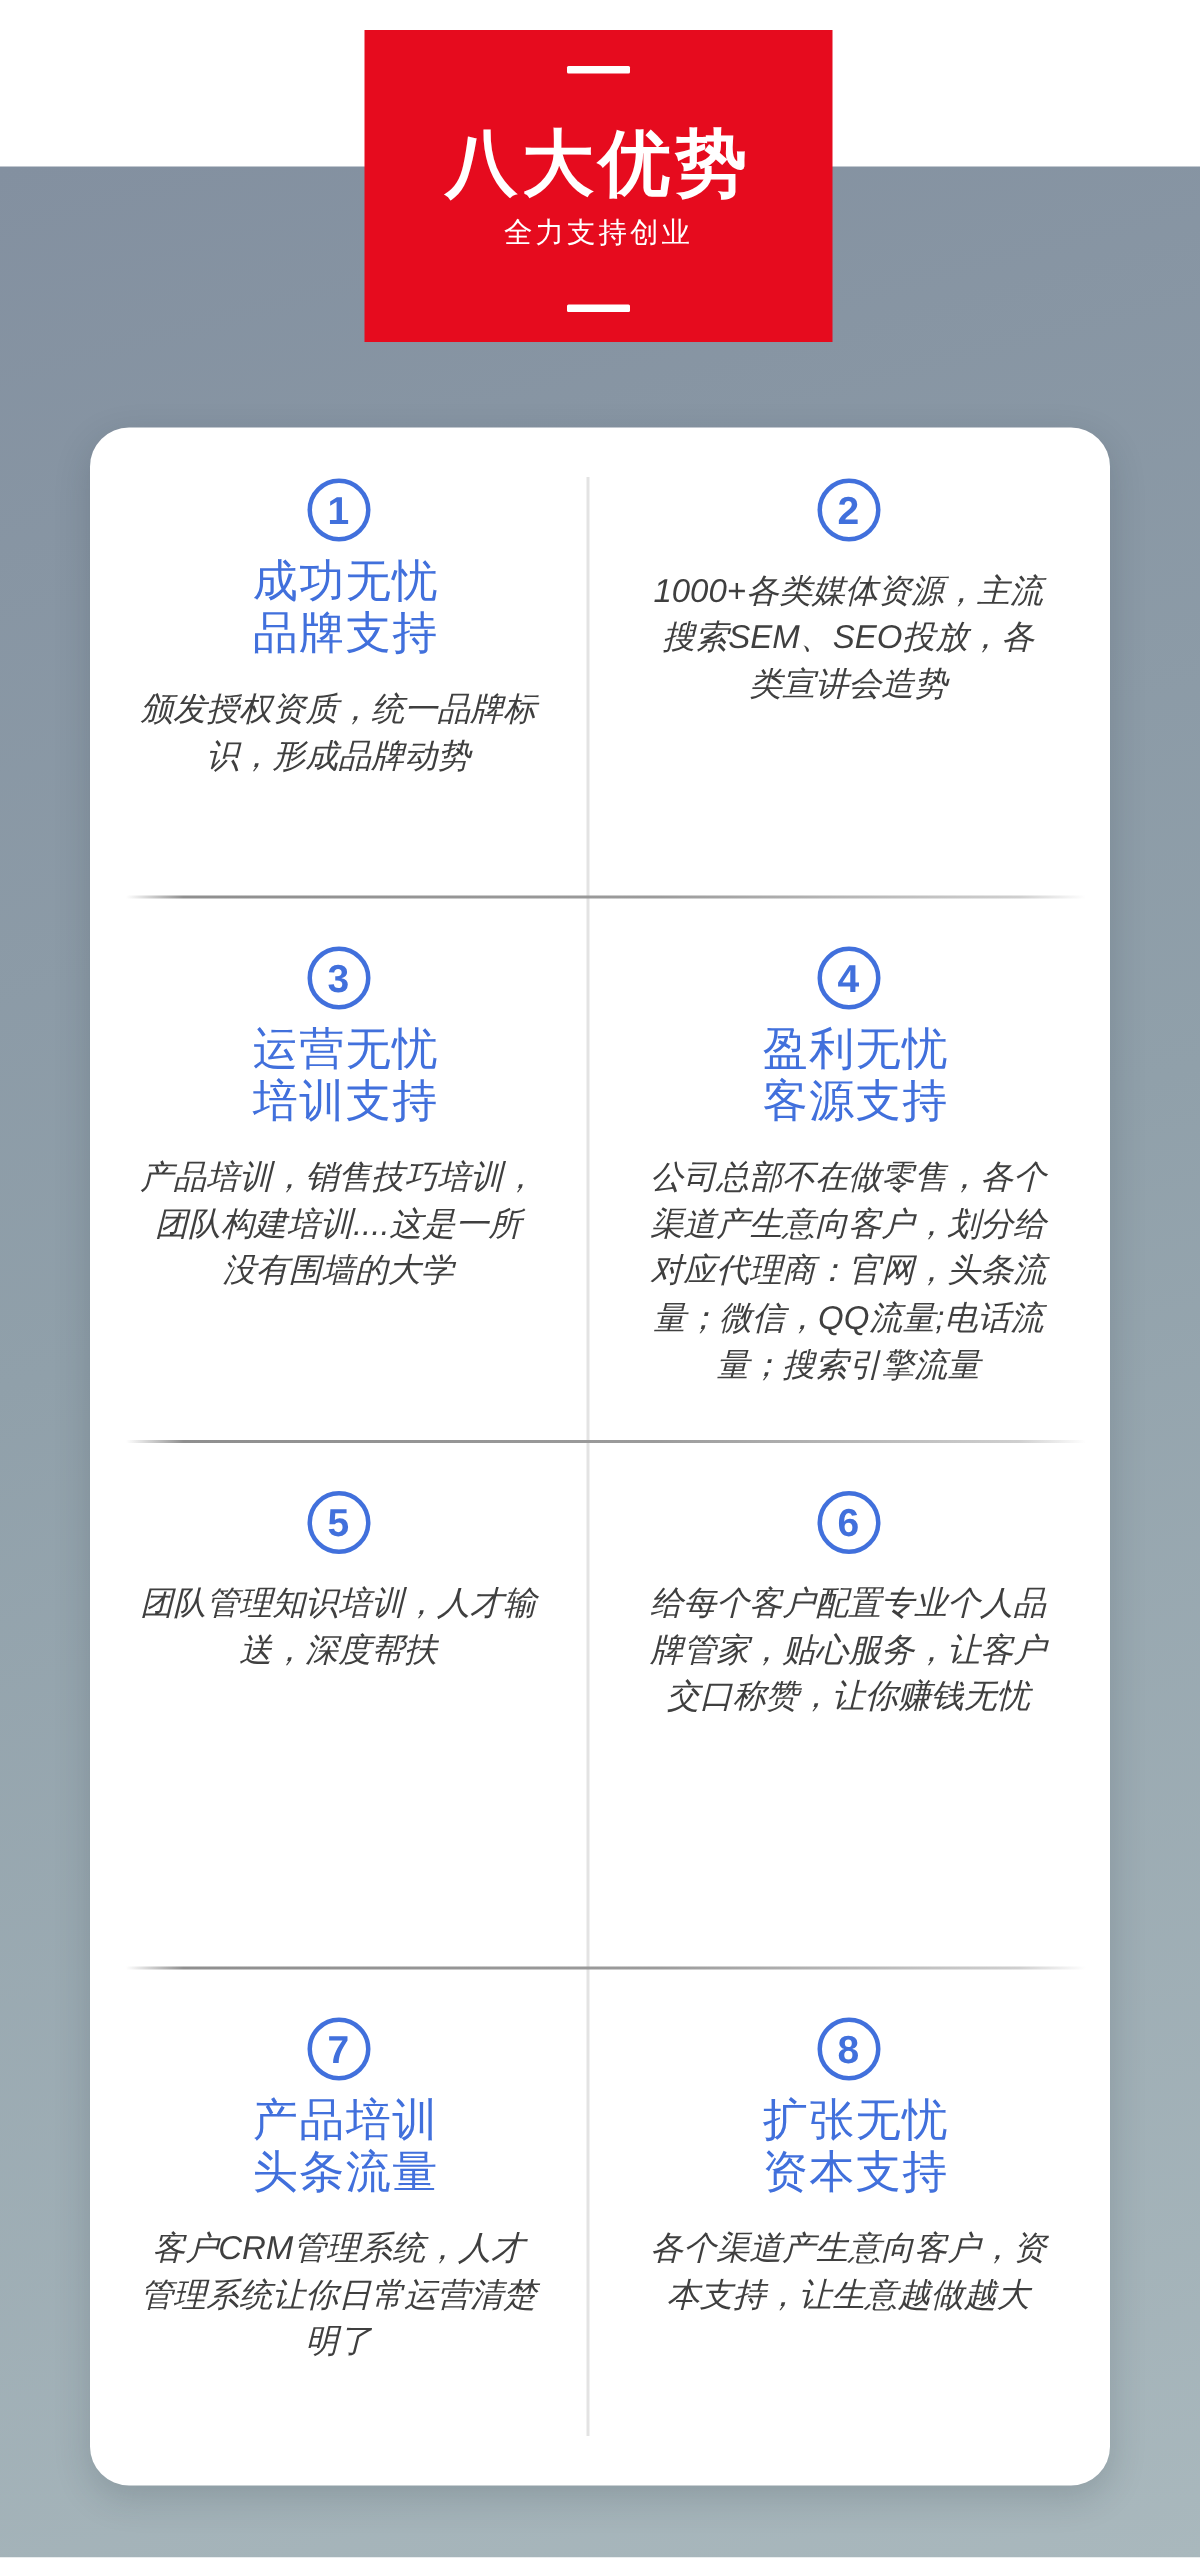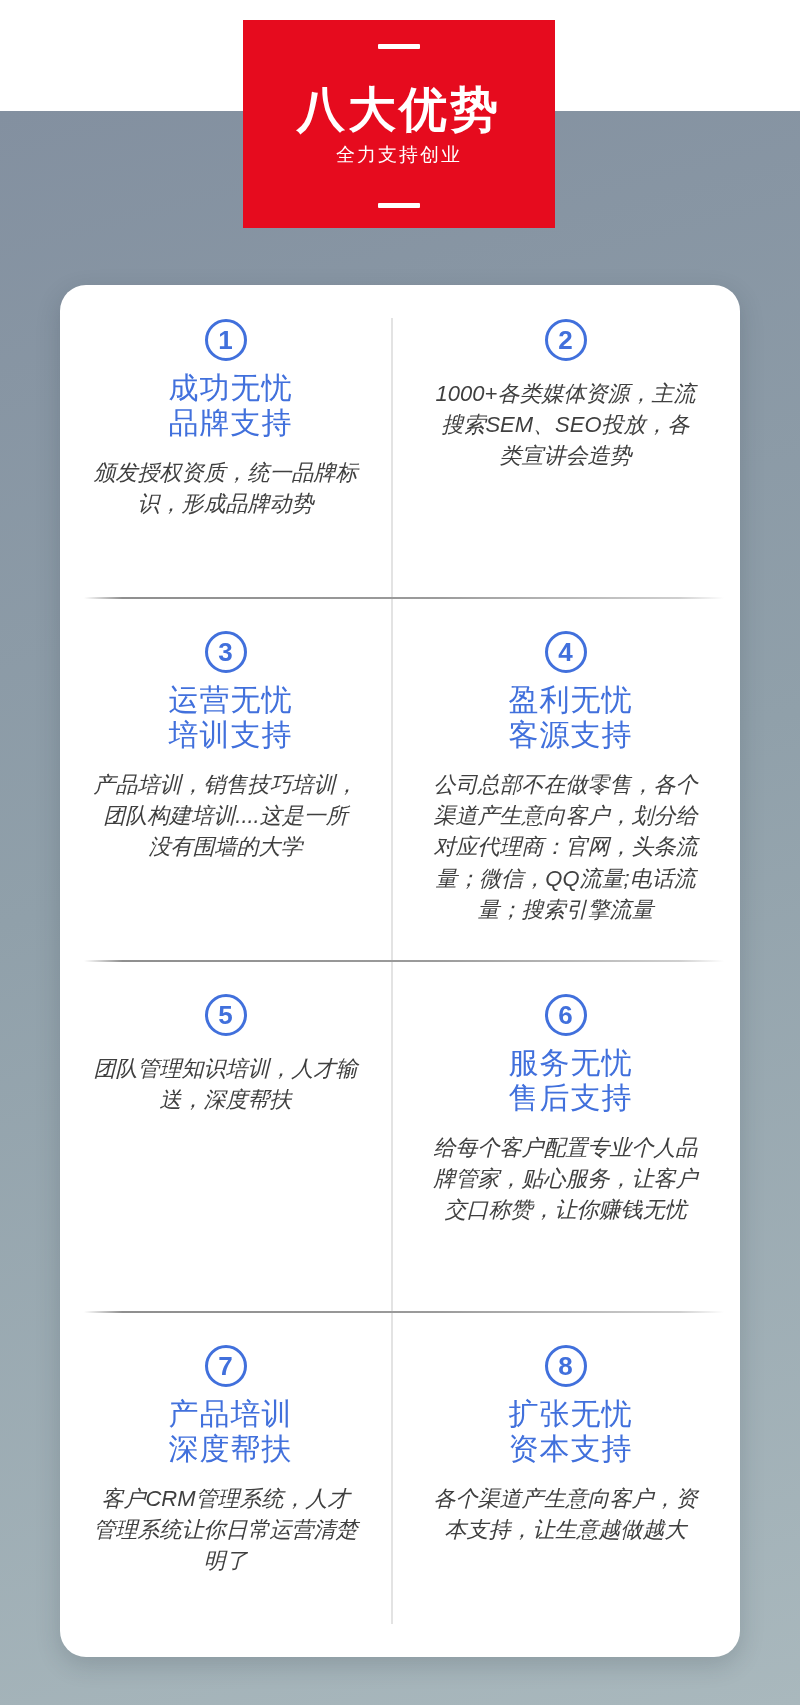"服务无忧" div.sec-title { html: <div> <div>服务无忧</div> <div>售后支持</div> </div> -> none }
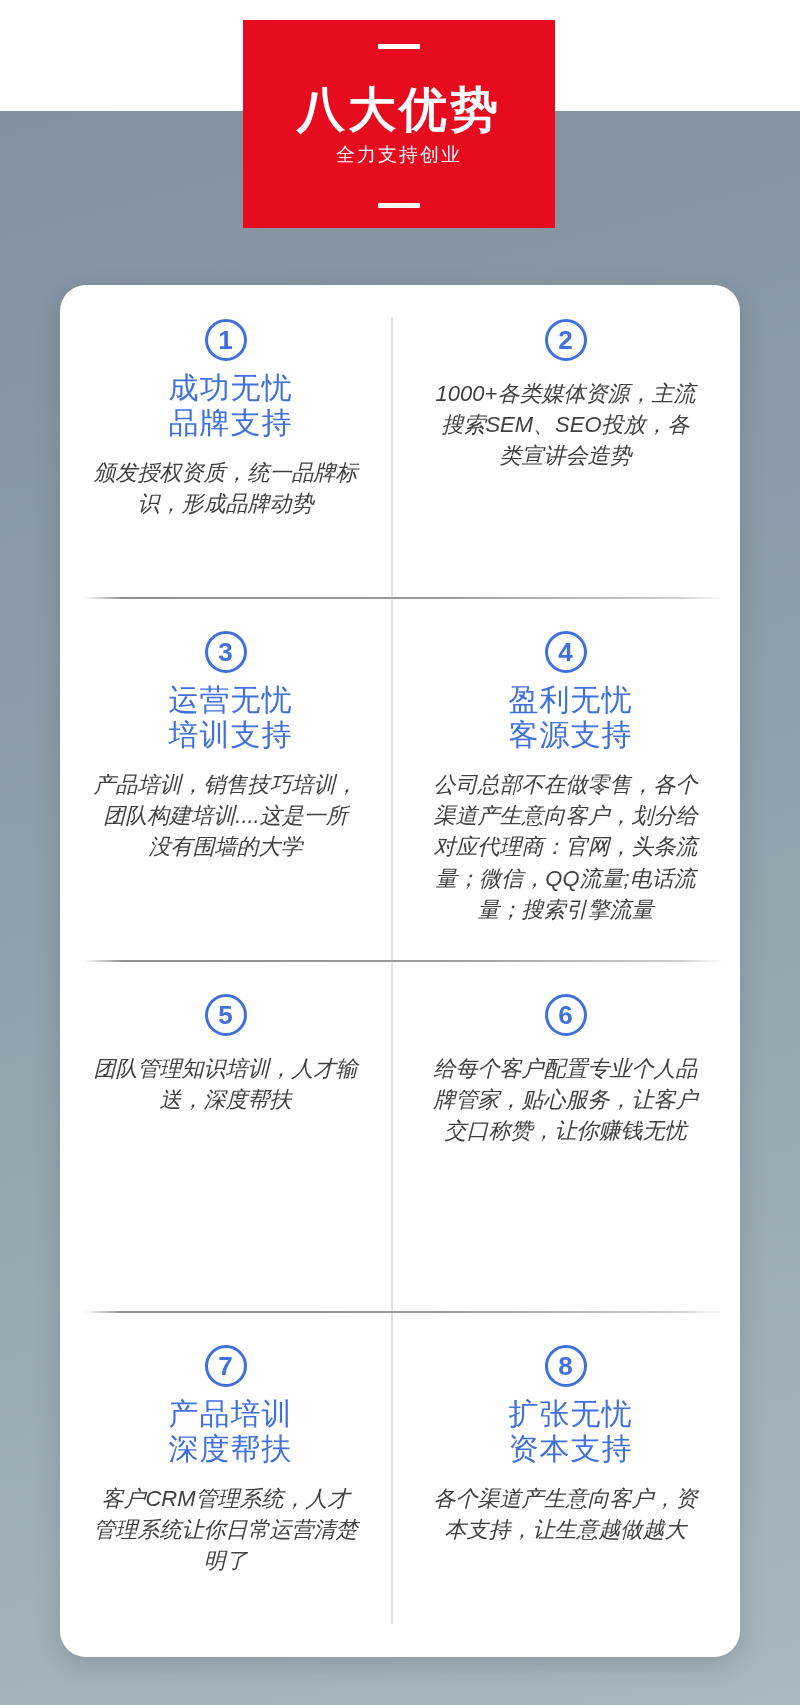"深度帮扶" div { text: 深度帮扶 -> 头条流量 }
